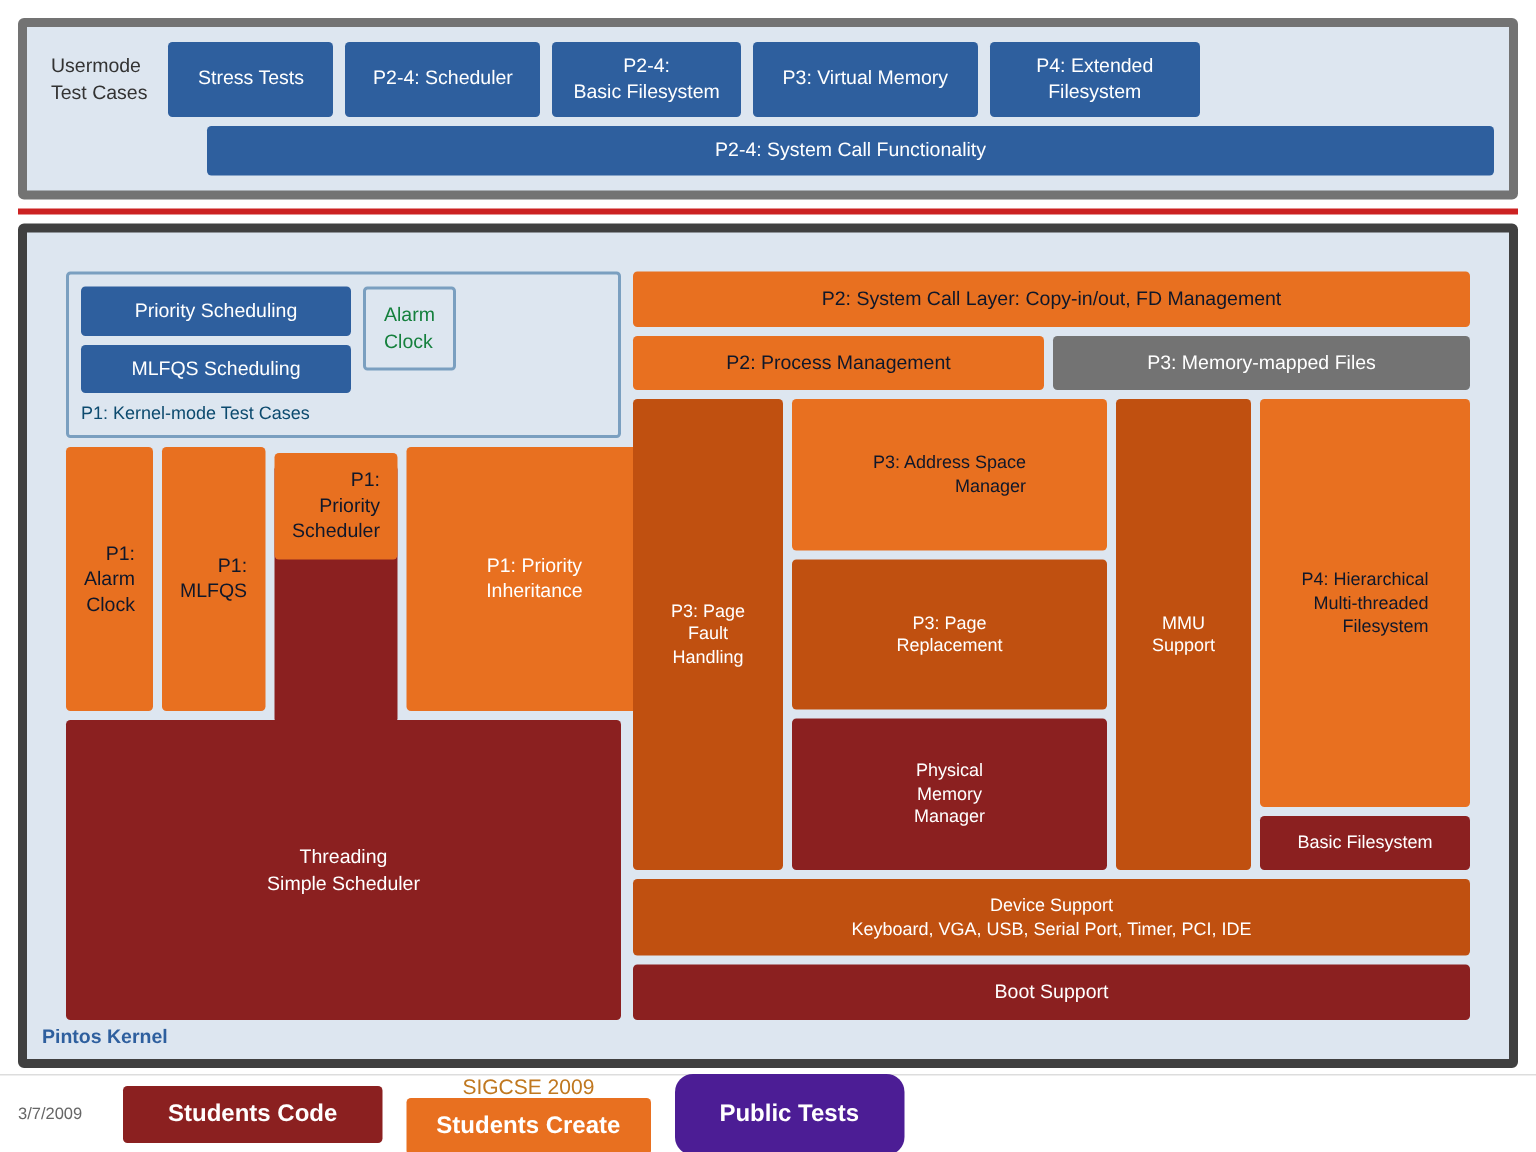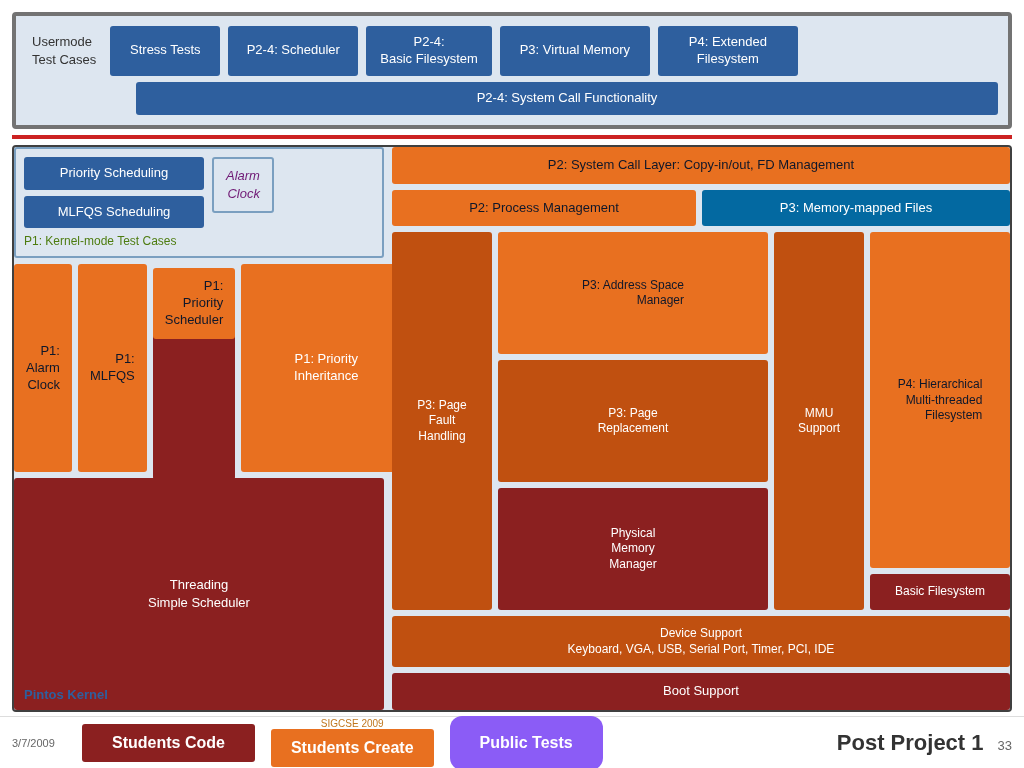"Usermode" .top-section { border: 4px solid #737373 -> 6px solid #737373 }
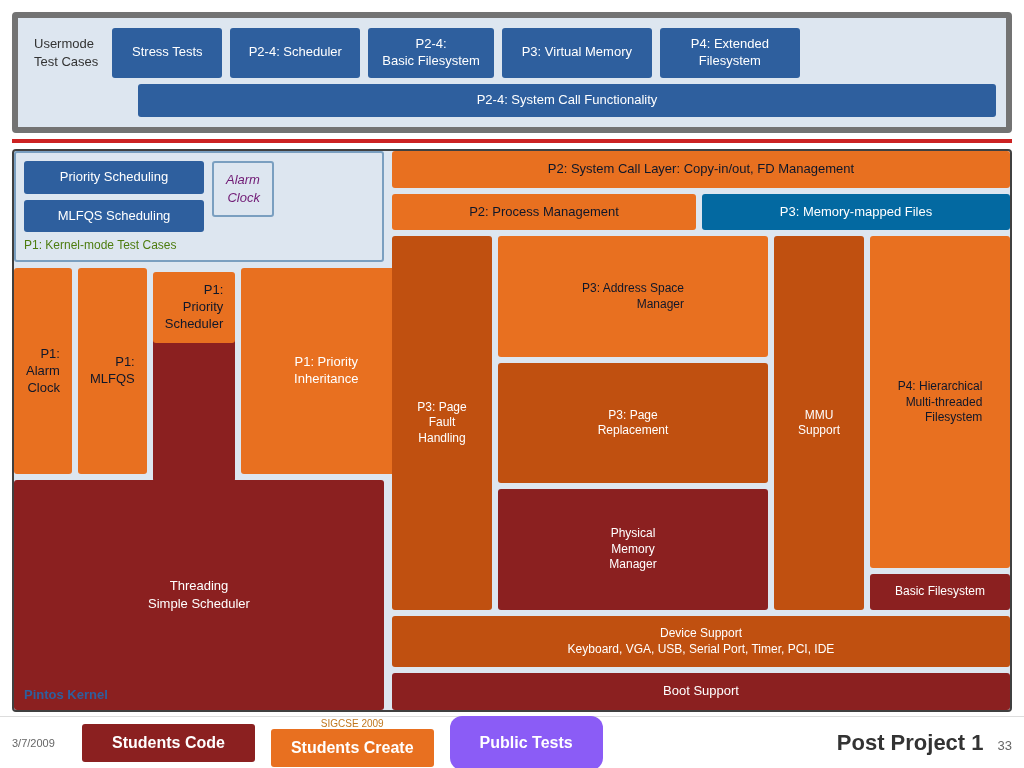"Priority Scheduling" .bottom-section { border: 2px solid #404040 -> 6px solid #404040; padding: 0 -> 26px }
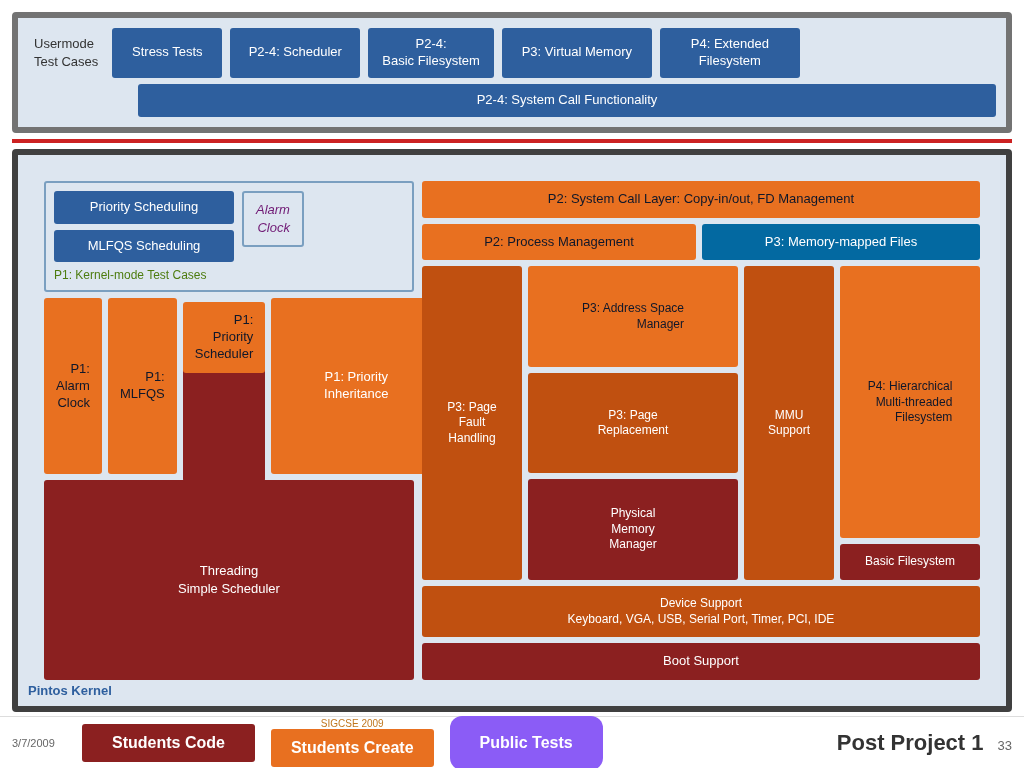"Alarm" .alarm-clock-box { color: #701a75 -> #15803d; font-style: italic -> none; text-align: right -> left }
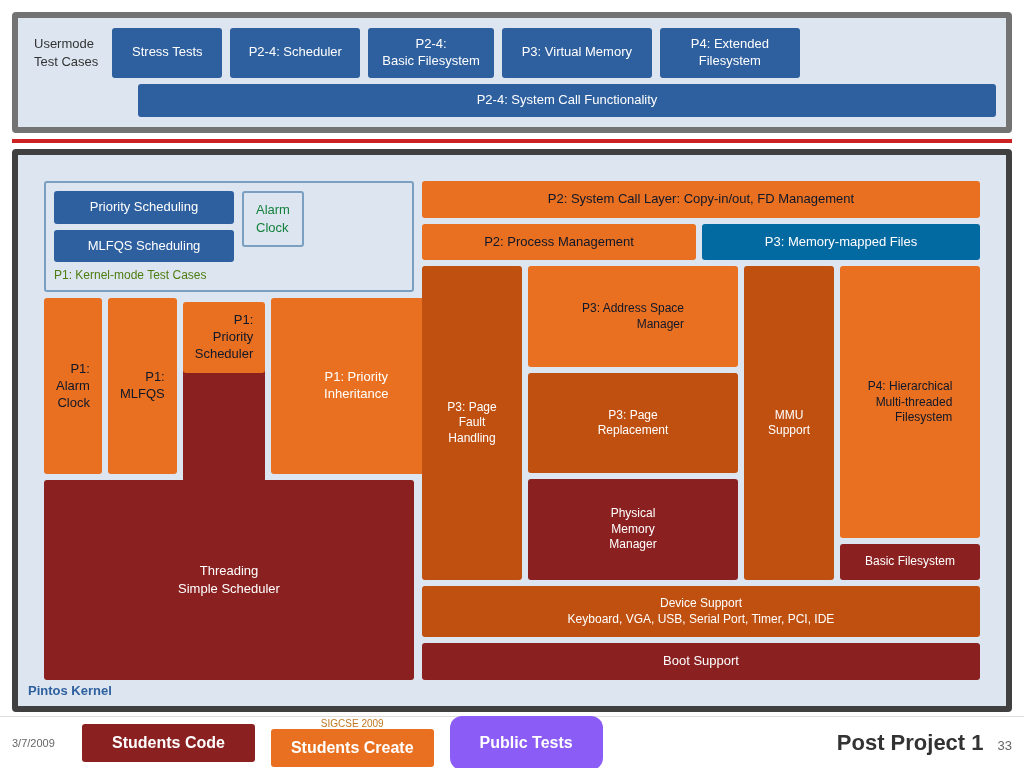"P3: Memory-mapped Files" div.blue-box { background: #0369a1 -> #737373 }
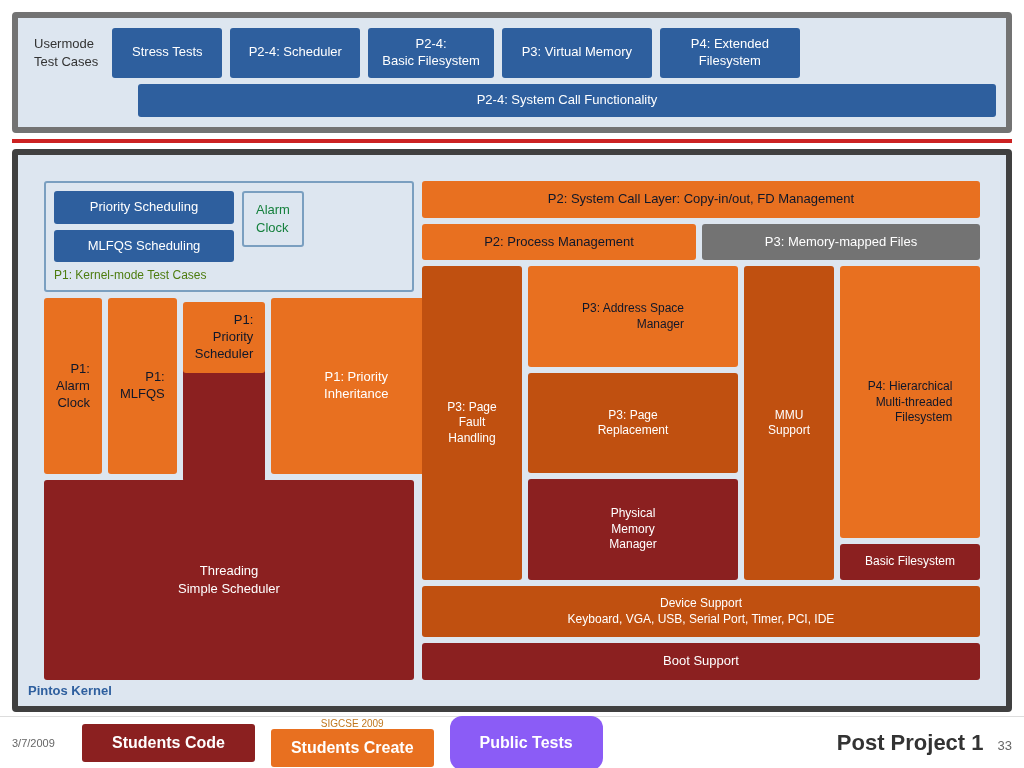"P1: Kernel-mode Test Cases" .kernel-test-label { color: #4d7c0f -> #0c4a6e }
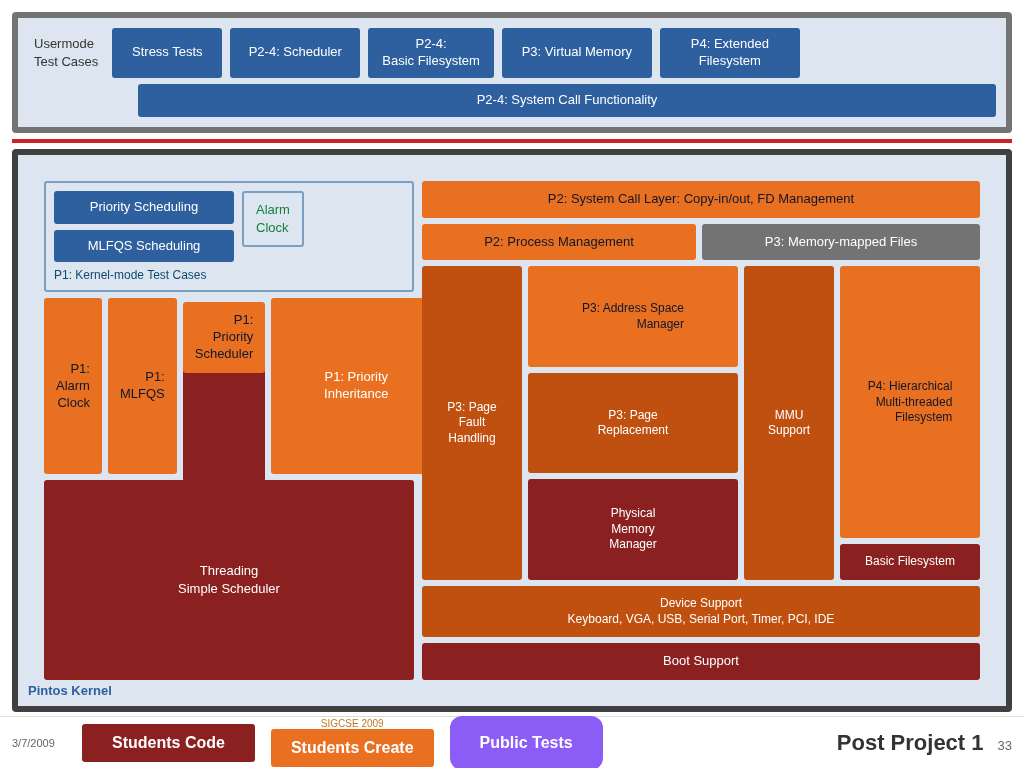"SIGCSE 2009" .footer-sigcse-label { font-size: 10px -> 14px }
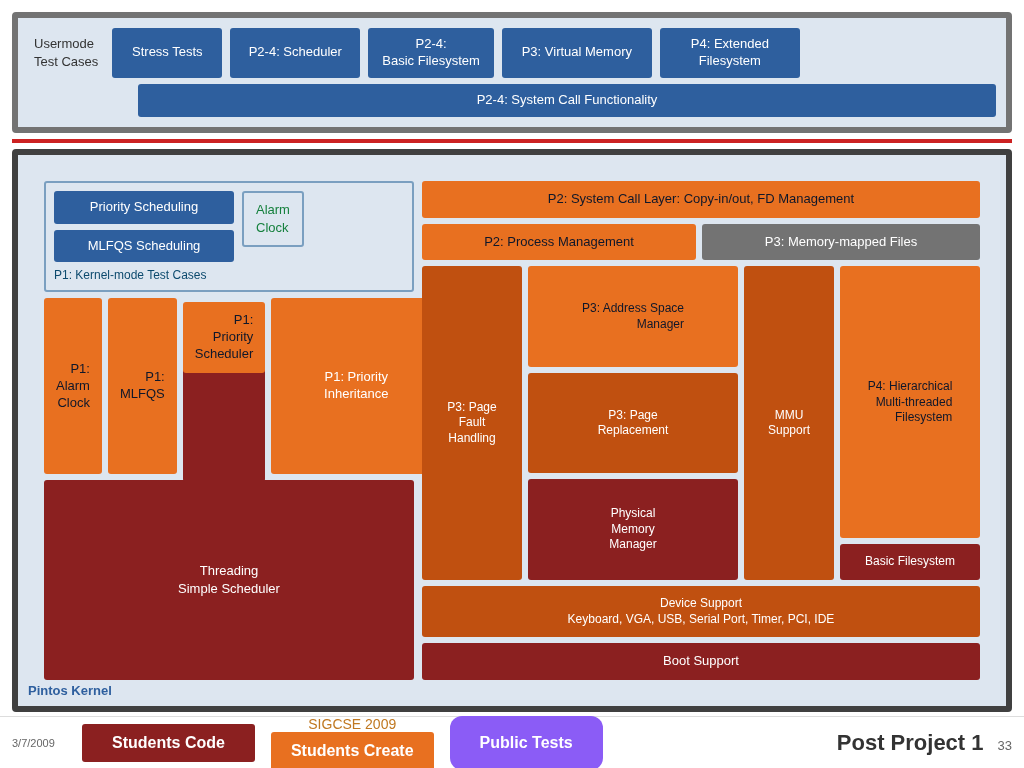"Public Tests" .footer-public { background: #8b5cf6 -> #4c1d95 }
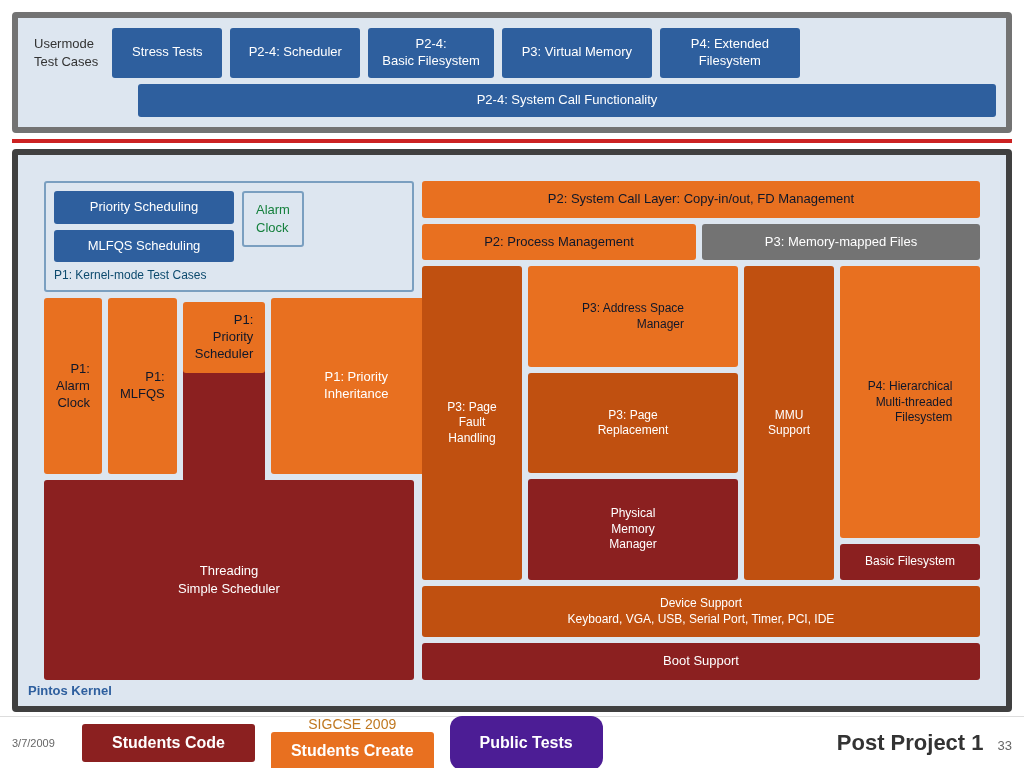"Post Project 1" div { html: <div> <span>Post Project 1</span> <span>33</span> </div> -> none }
